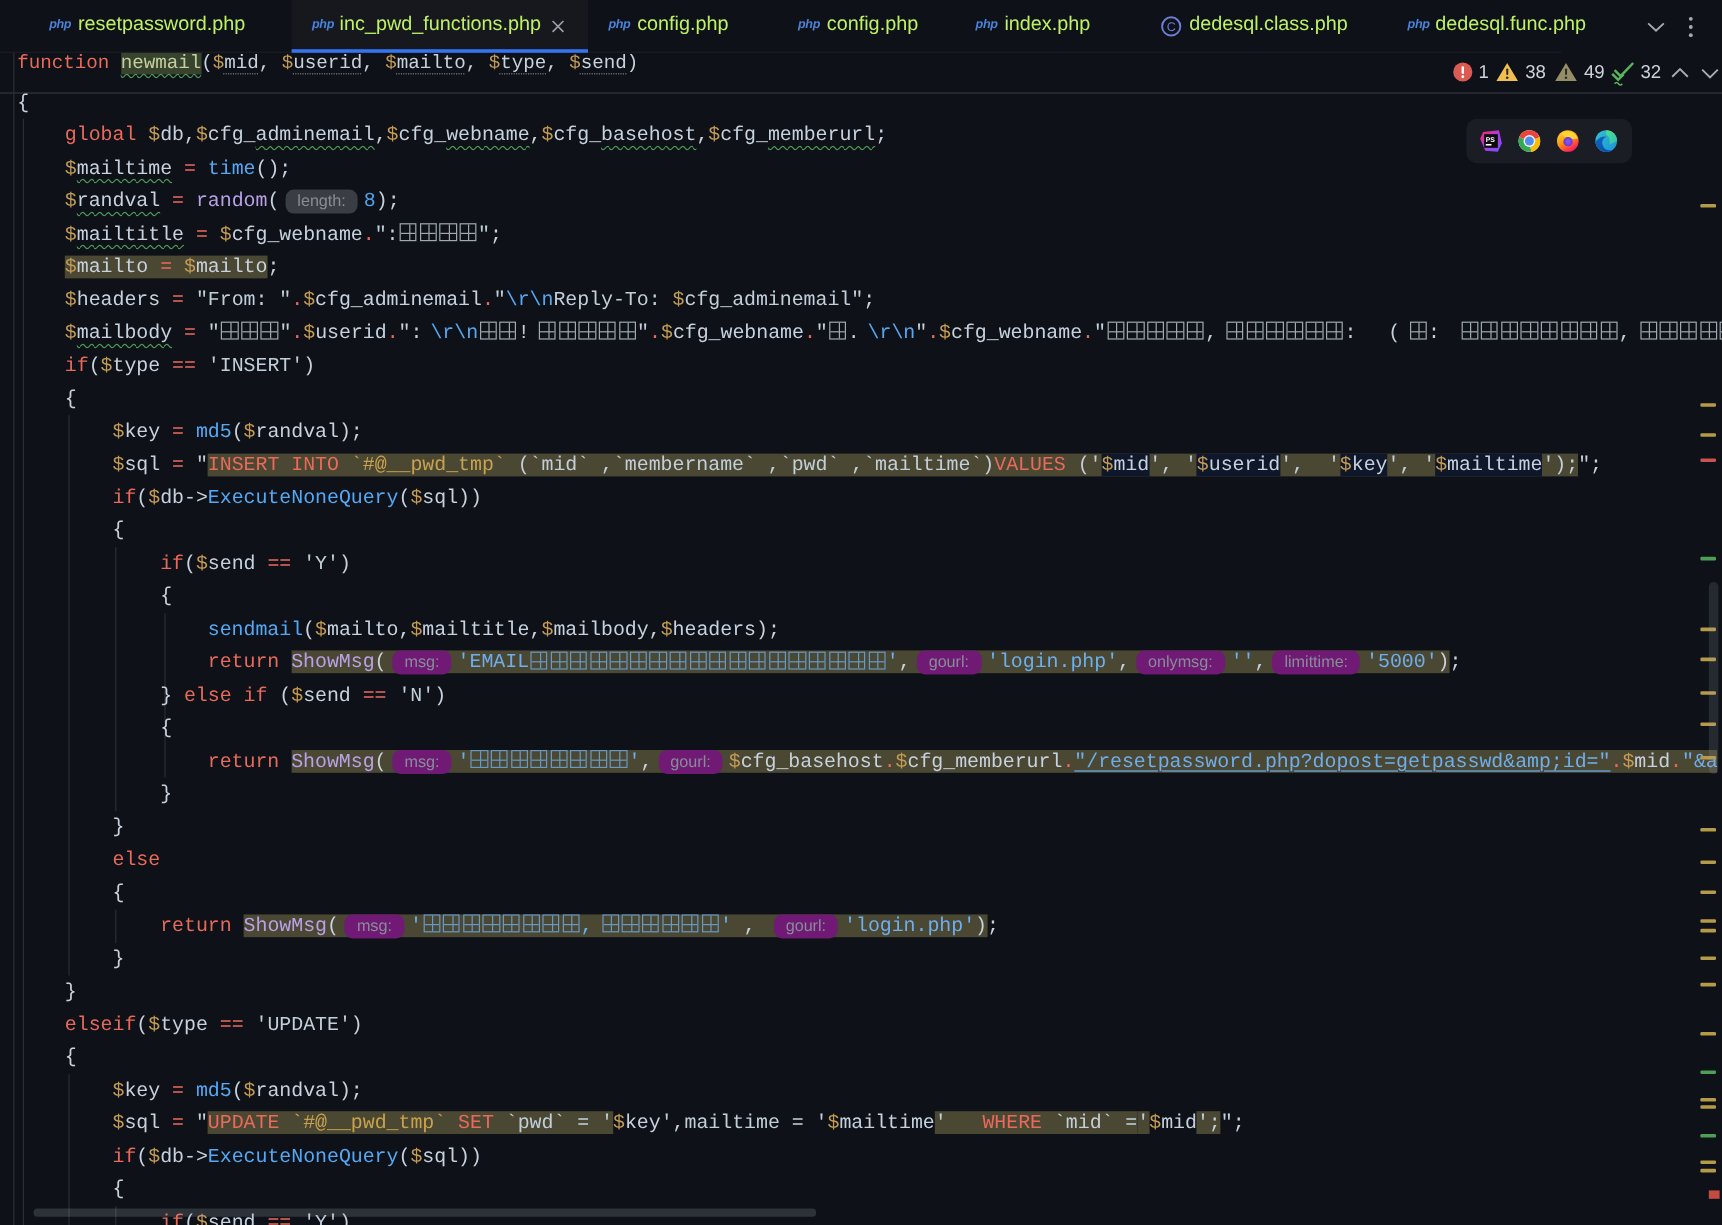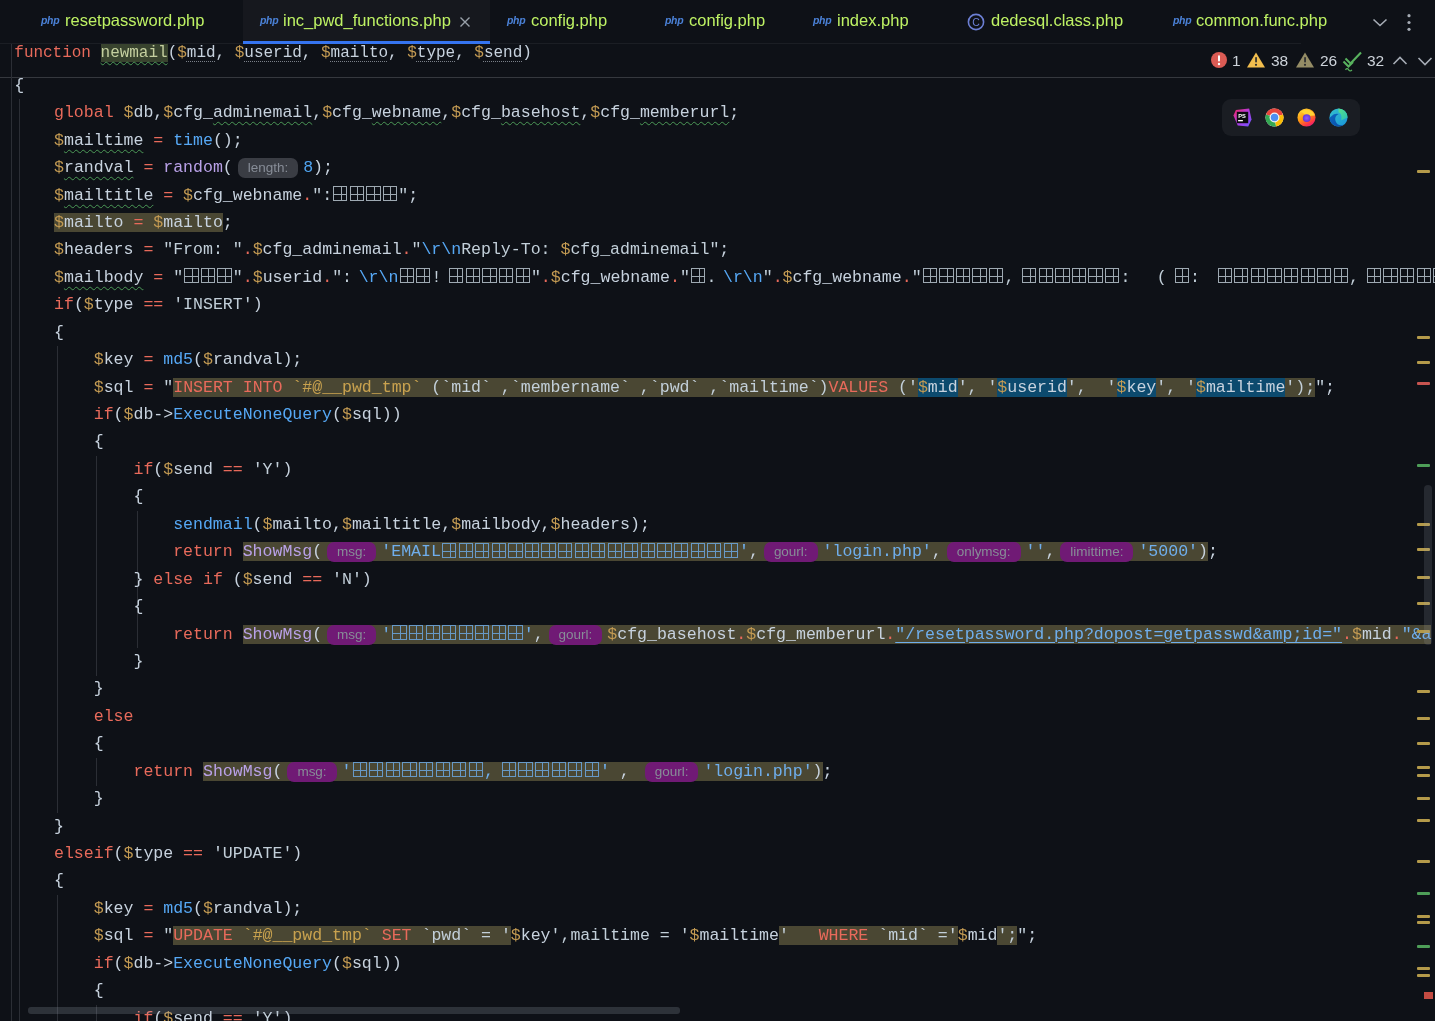"common.func.php" b.tabt { text: common.func.php -> dedesql.func.php }
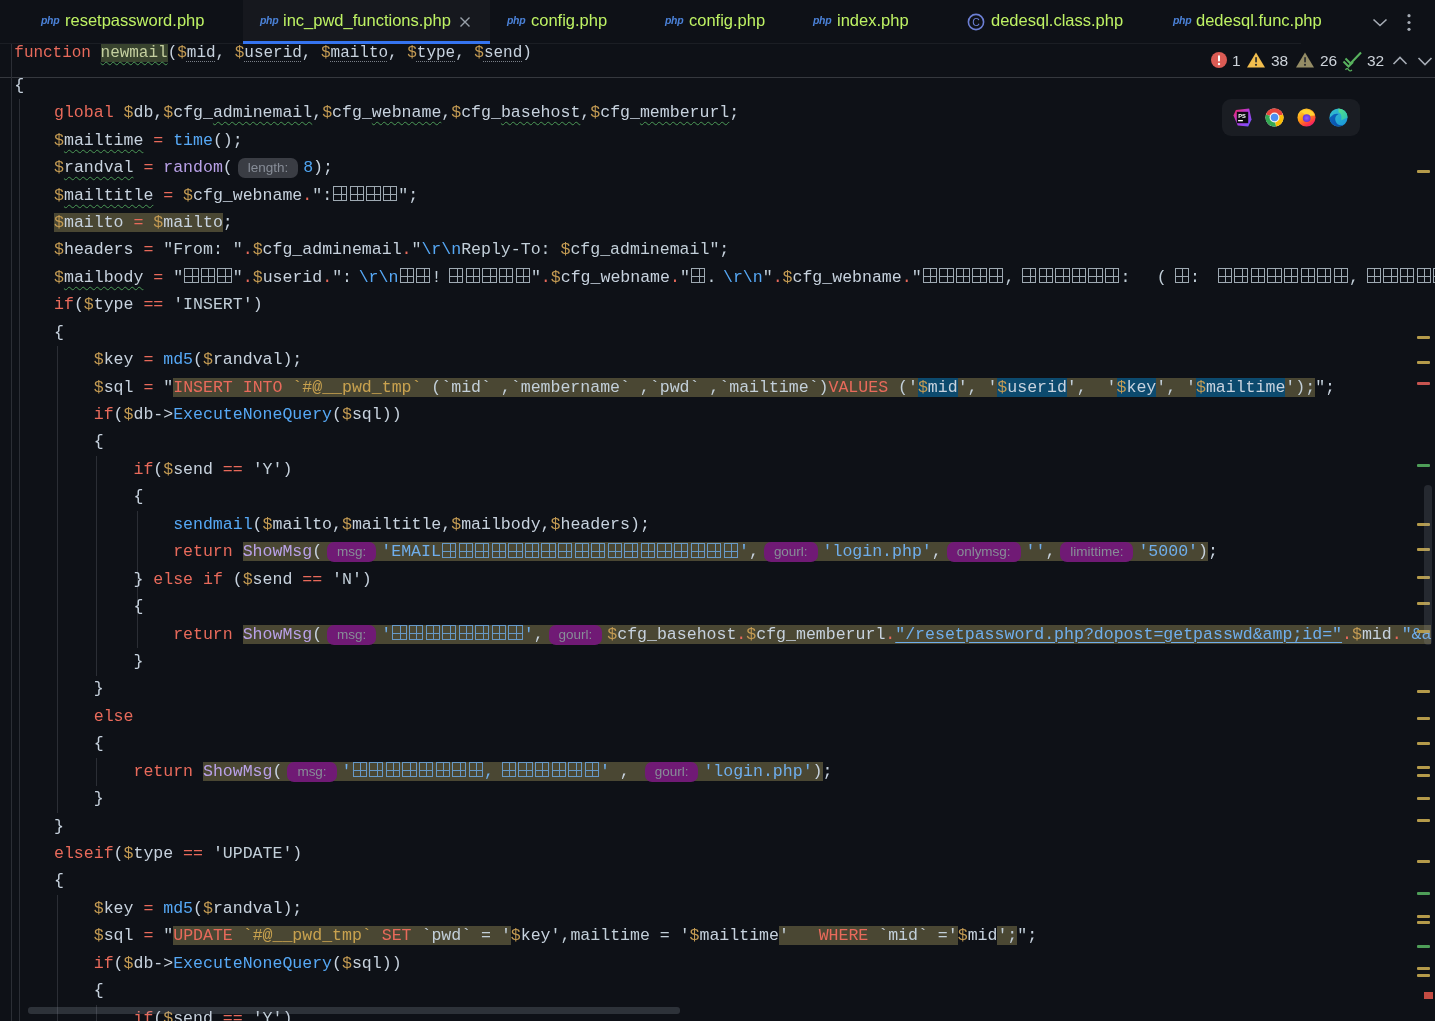"26" b.inum { text: 26 -> 49 }
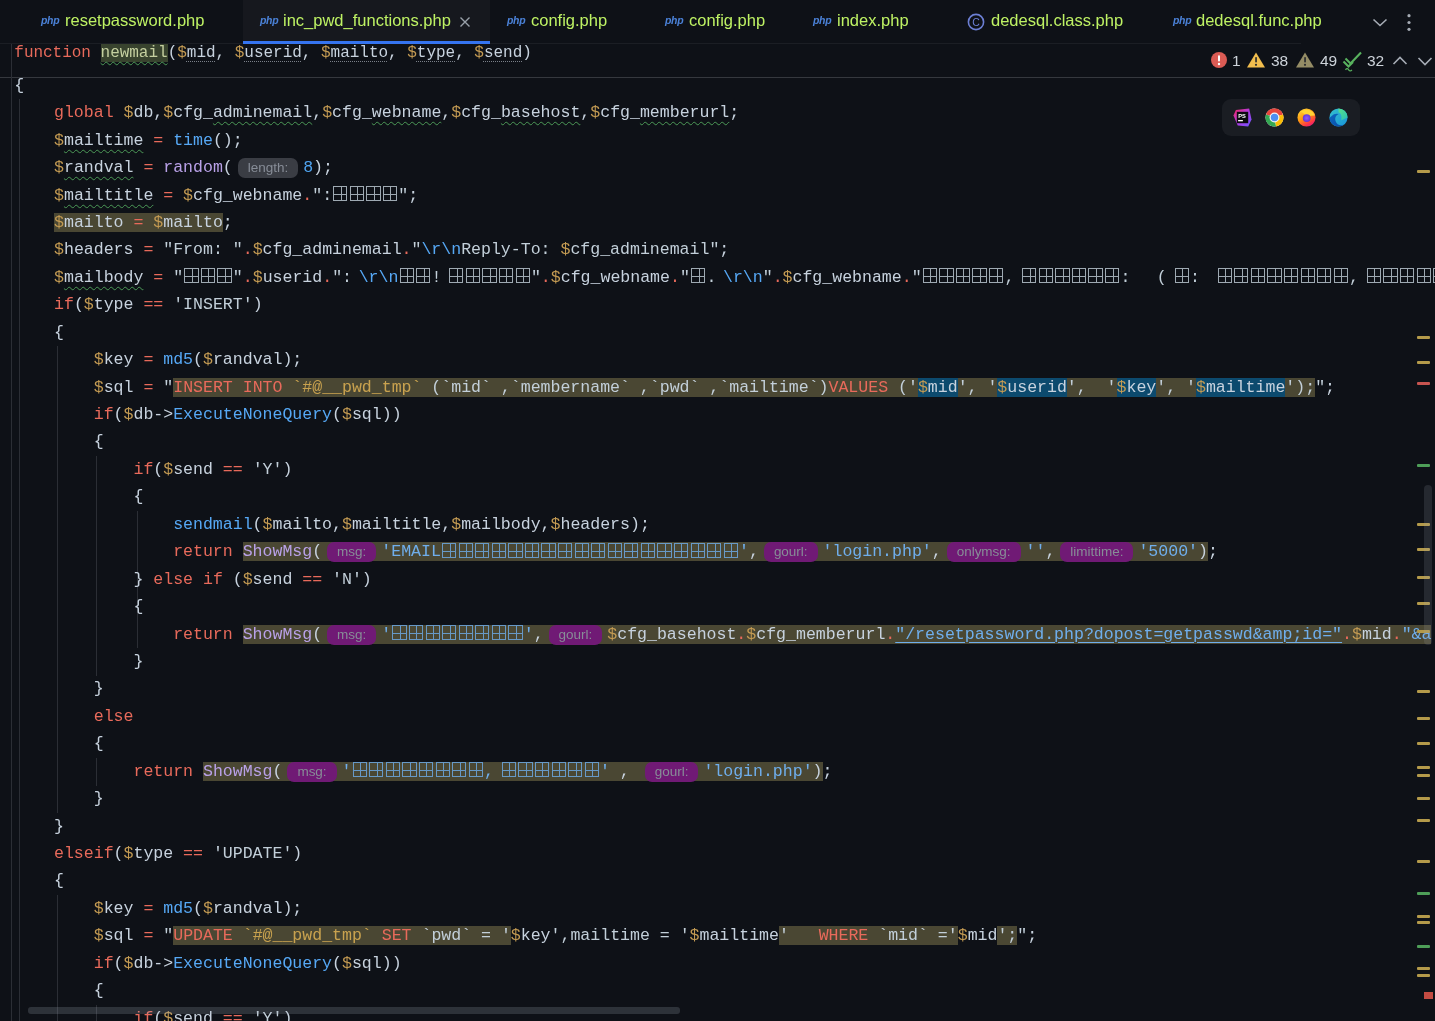"$mid" .dk { background: #0c4a6e -> #0f172a }
